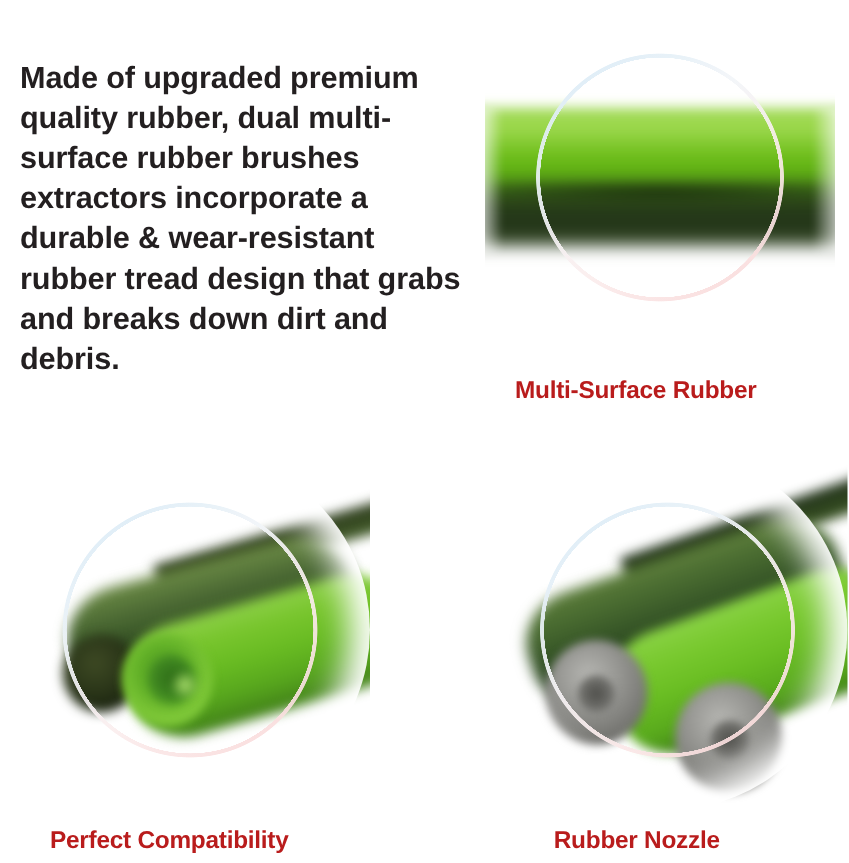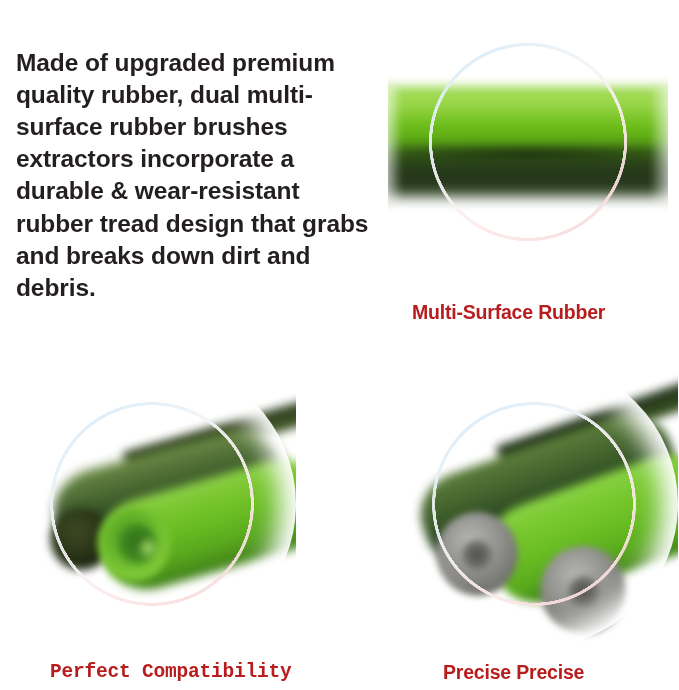"Perfect Compatibility" div.cap { font-family: Liberation Mono, monospace -> none; left: 50px -> 40px }
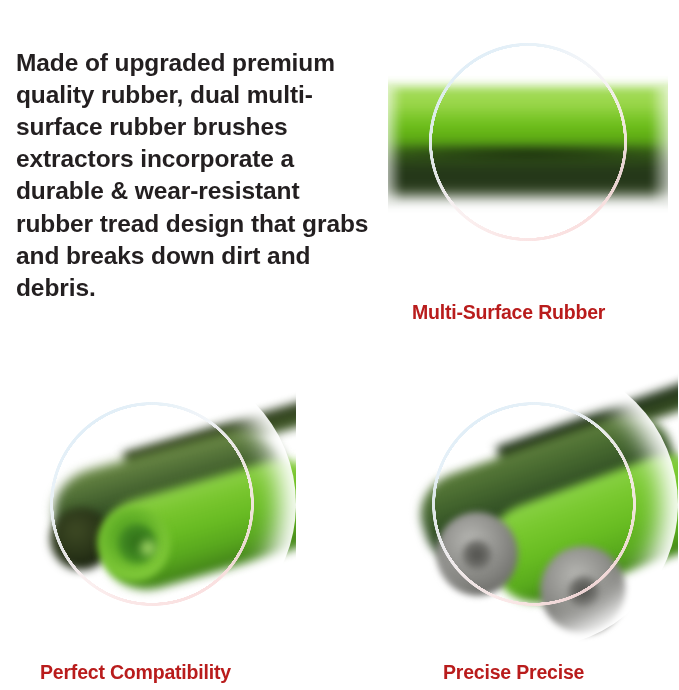"Precise Precise" div.cap { text: Precise Precise -> Rubber Nozzle }
